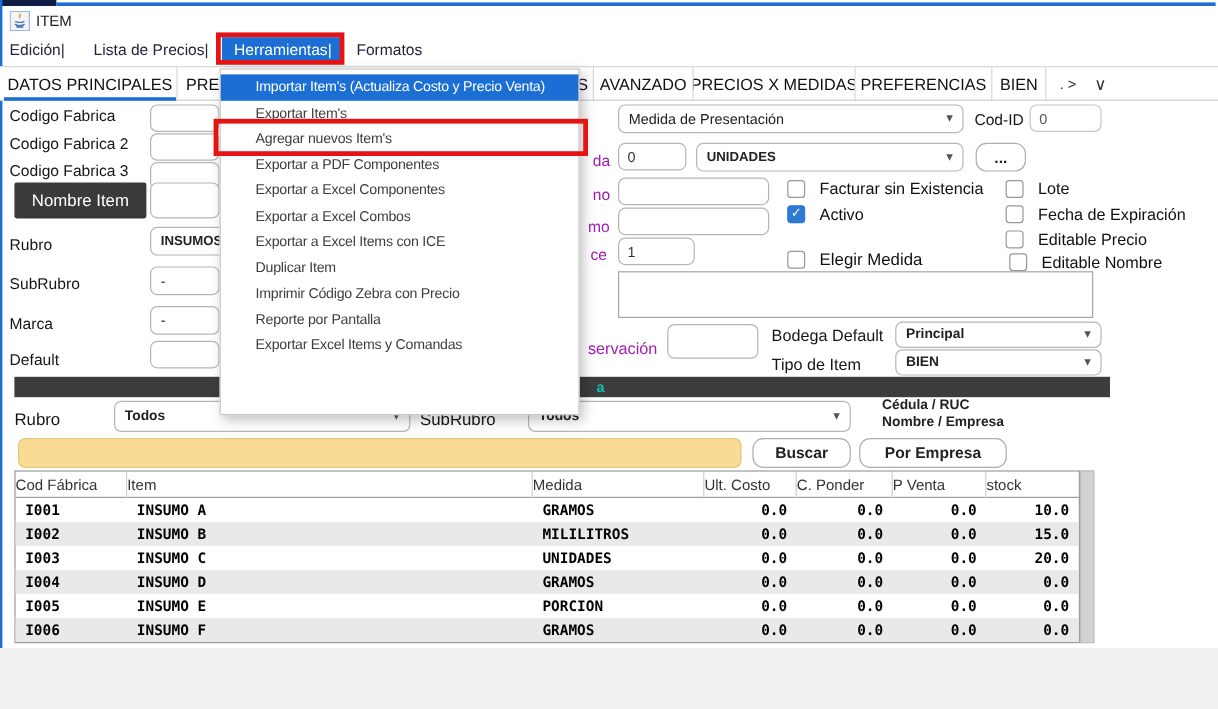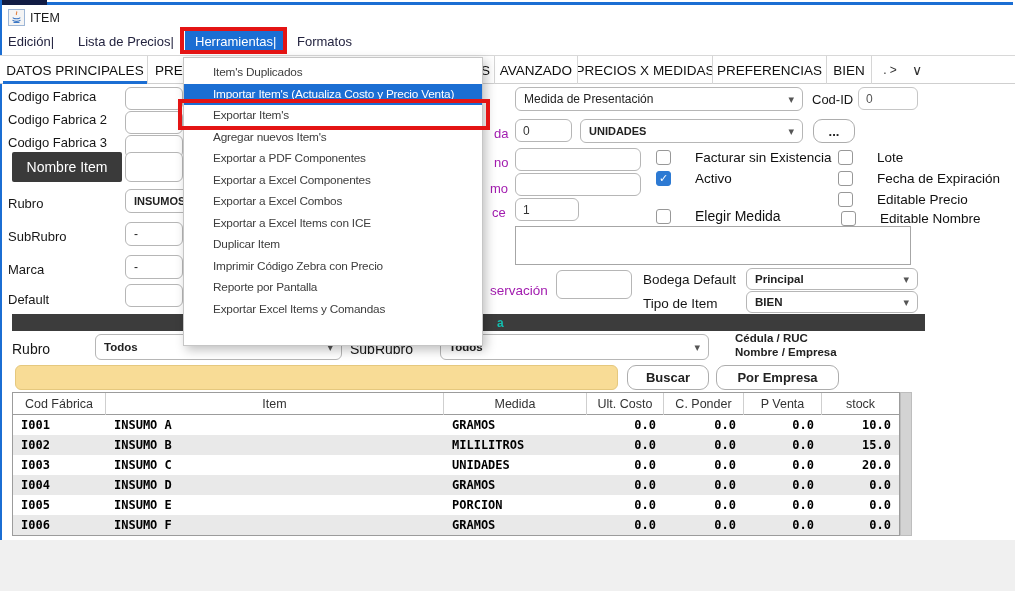"Item's Duplicados" div.mi { html: <div>Item's Duplicados</div> -> none }
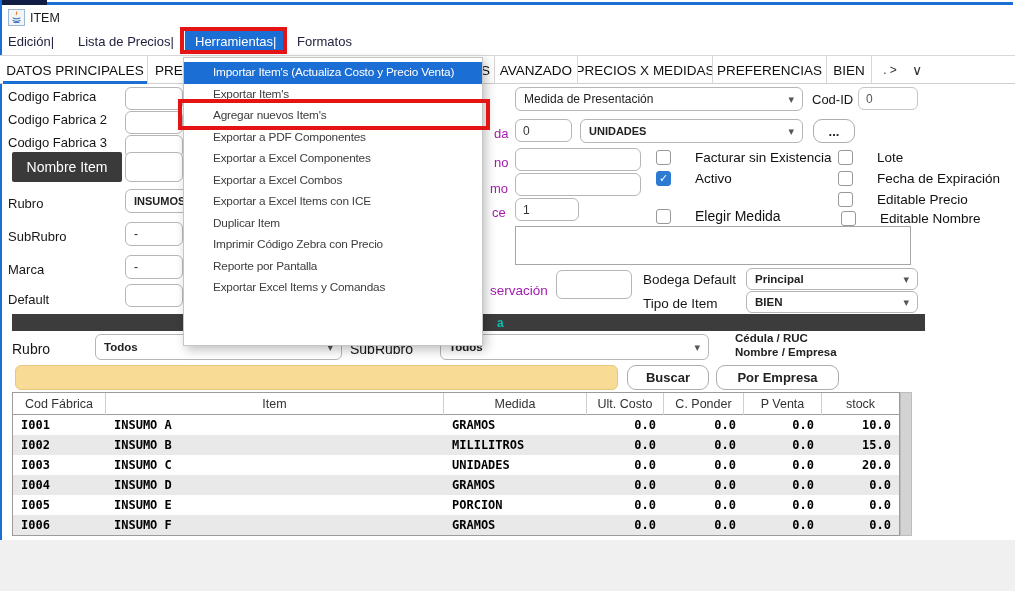"Facturar sin Existencia" .cb-row { gap: 24px -> 12px }
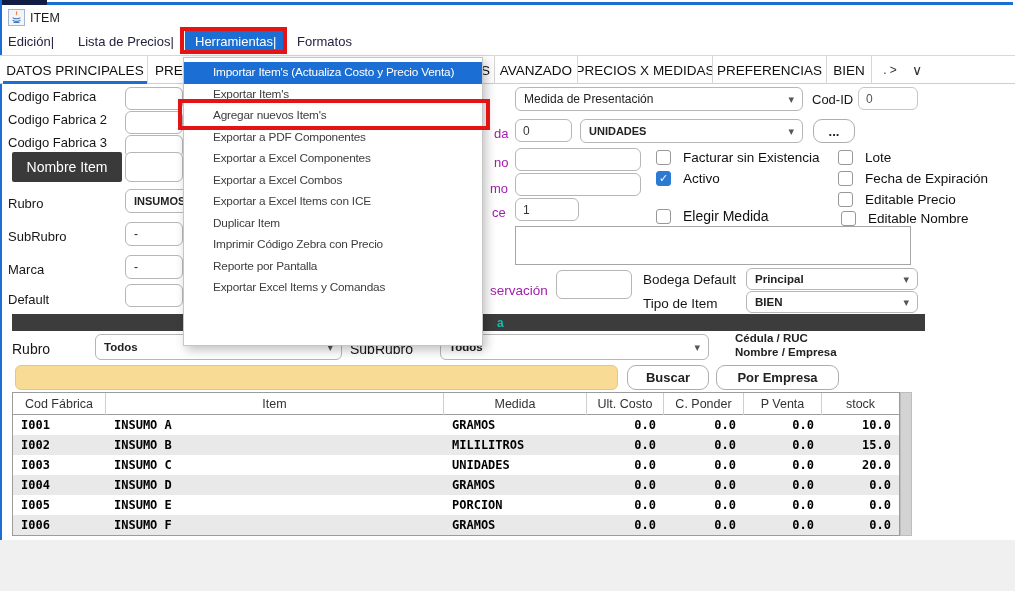"Cod Fábrica" .th { text-align: center -> none }
